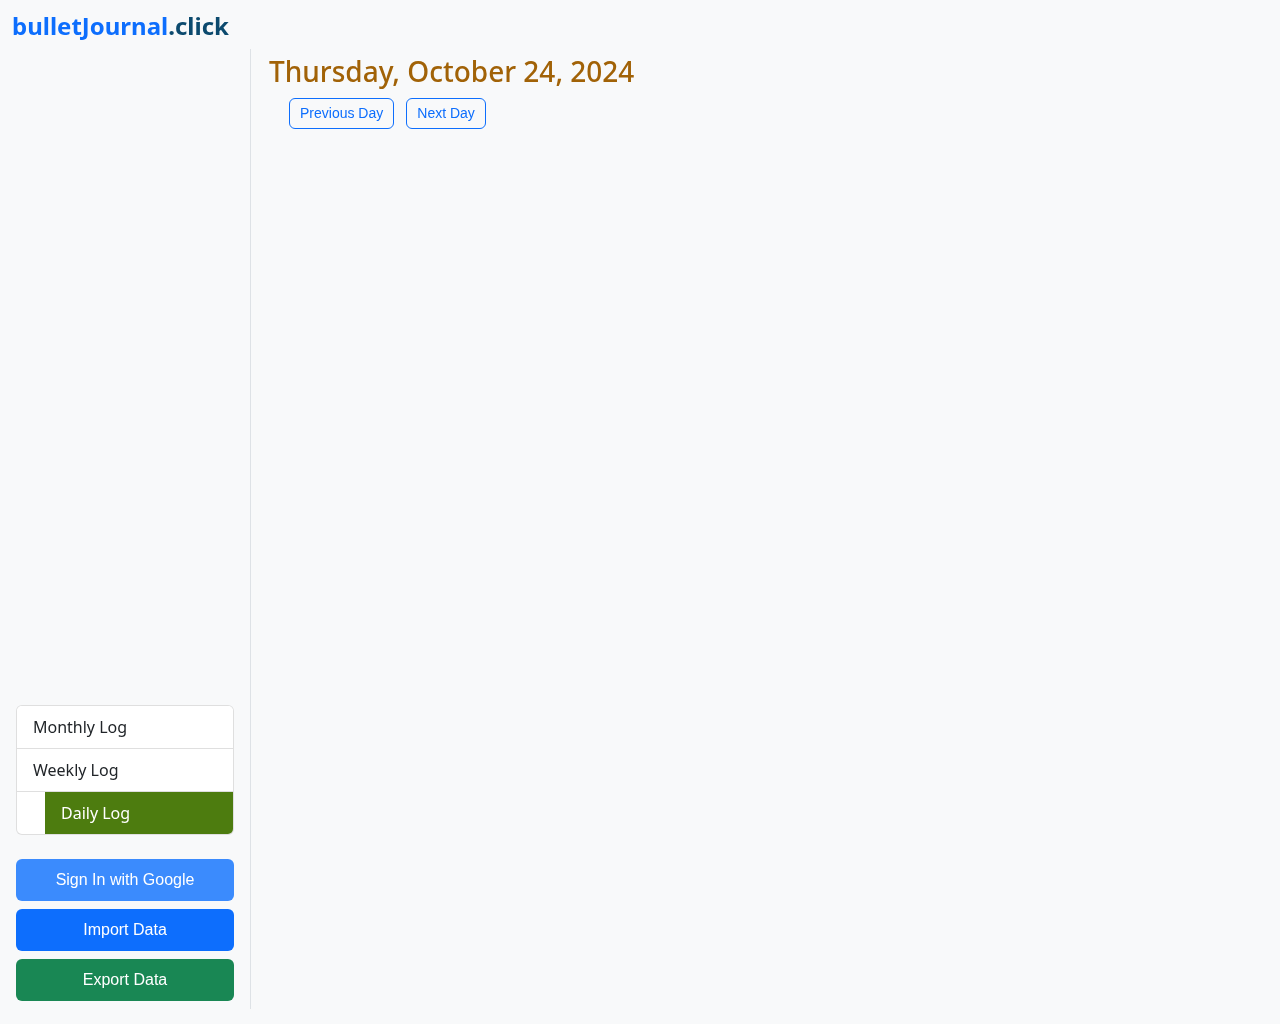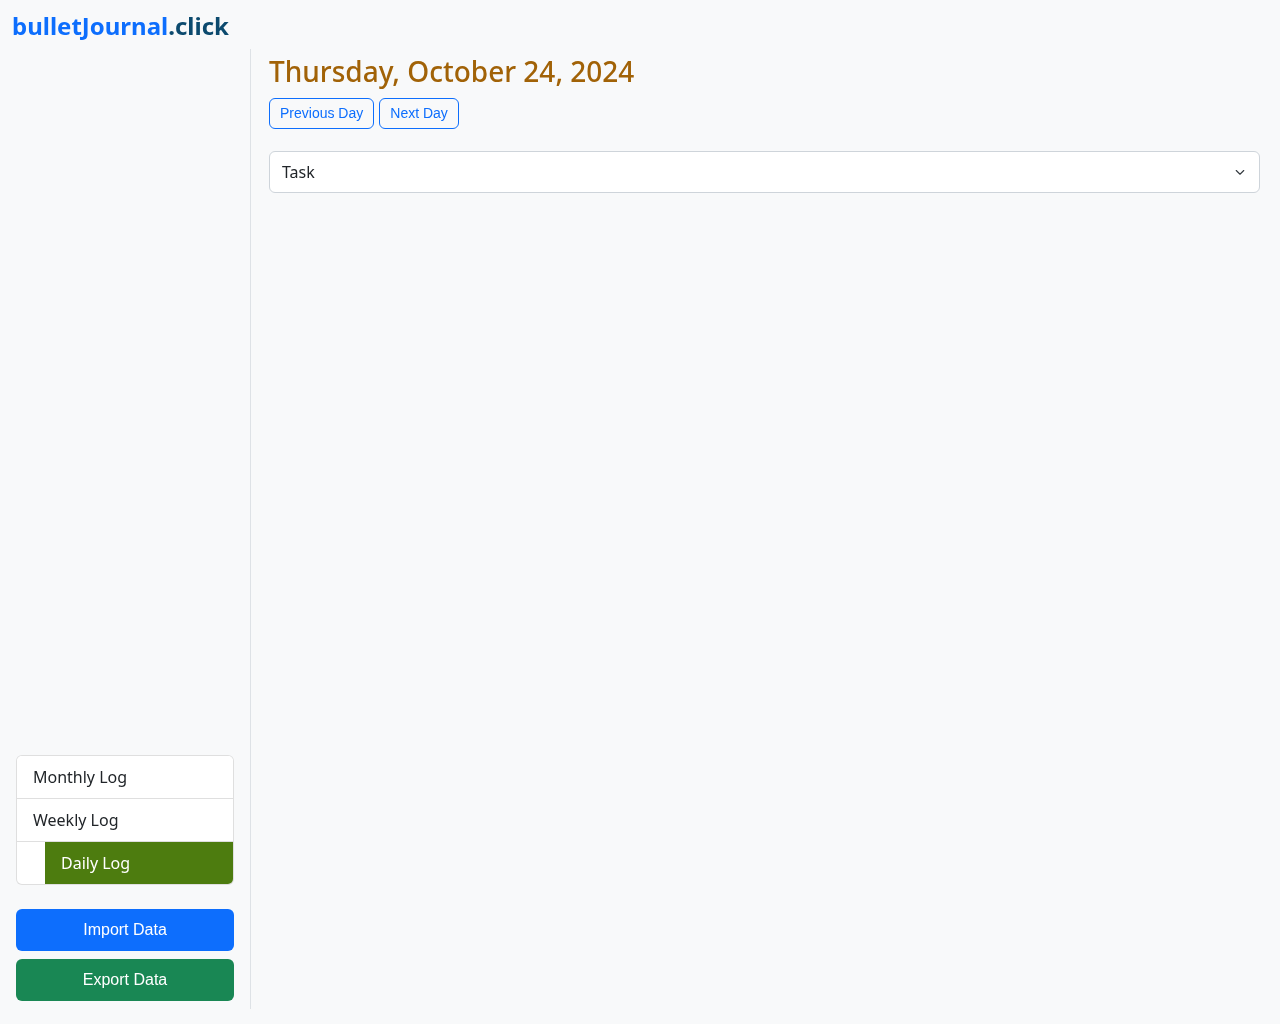"Previous Day" .day-nav { gap: 5px -> 12px; margin-left: none -> 20px }
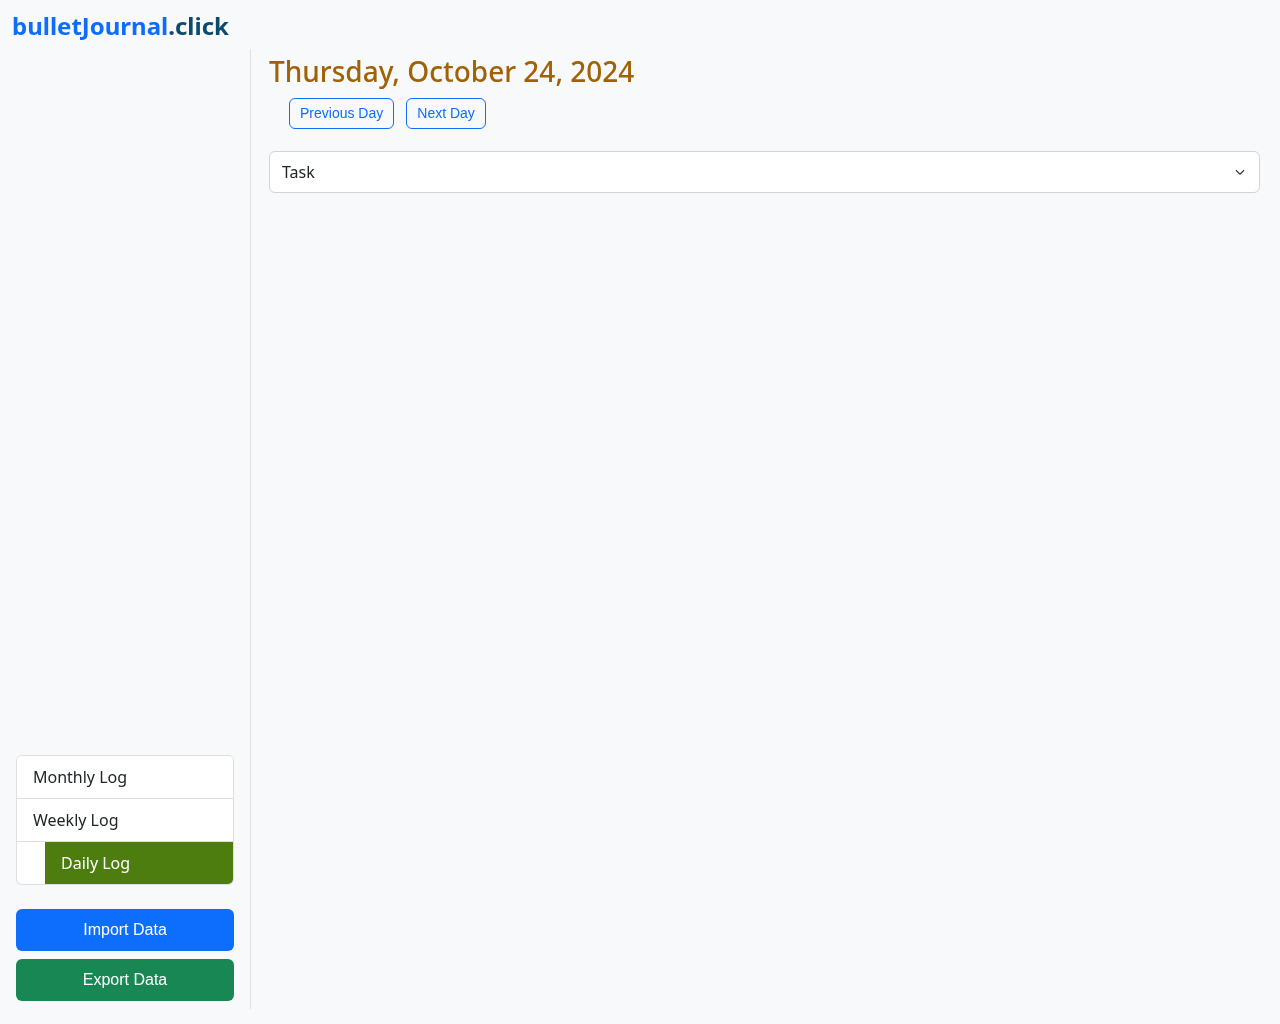"Task" div.select-wrap { html: <div> <div>Task</div> <svg> <polyline></polyline> </svg> </div> -> none }
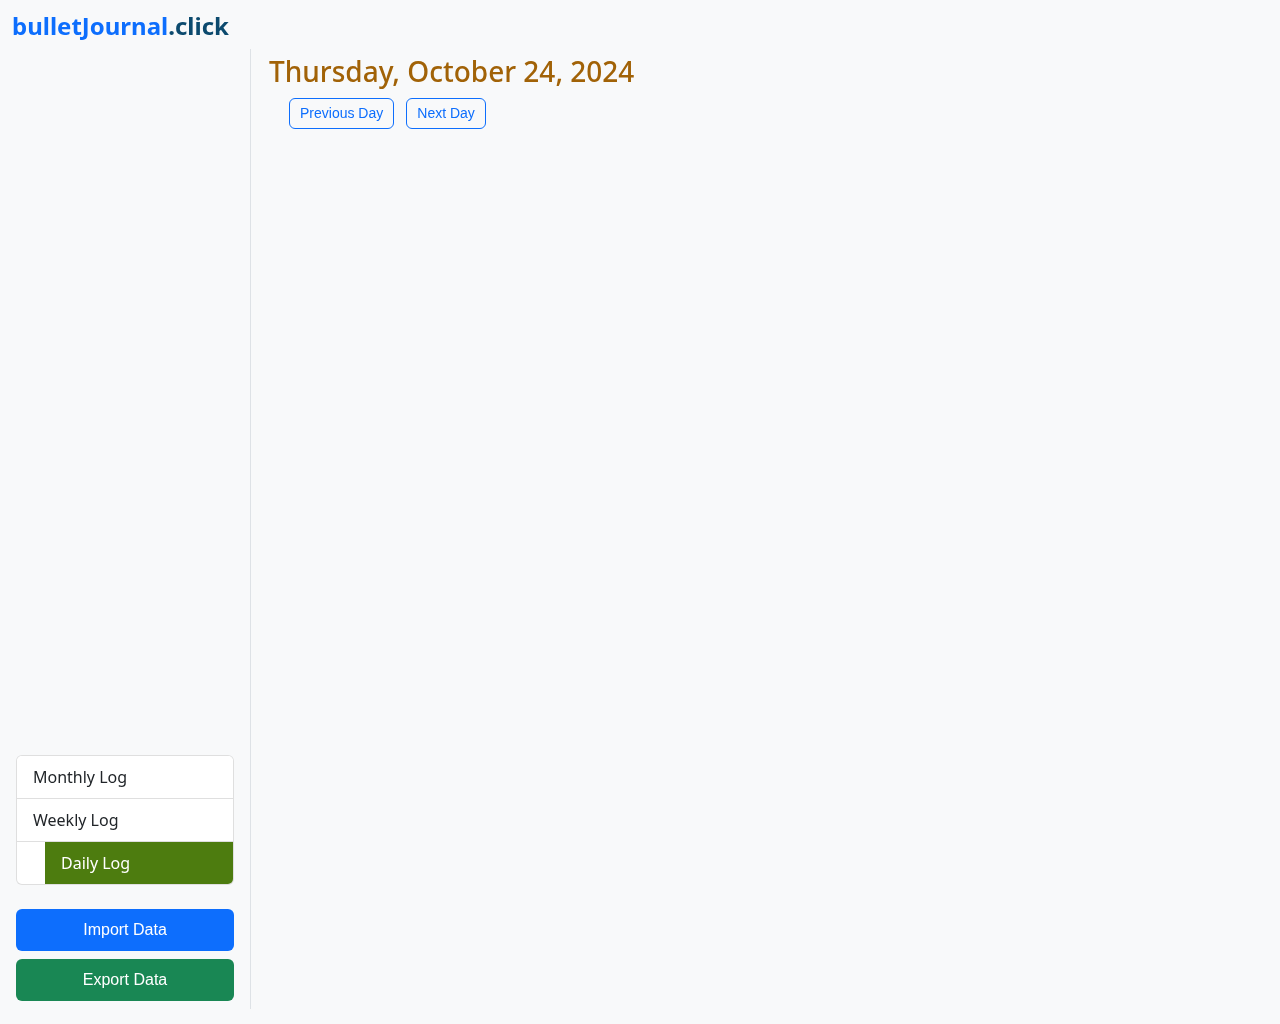"Sign In with Google" button.btn { html: none -> <button>Sign In with Google</button> }
